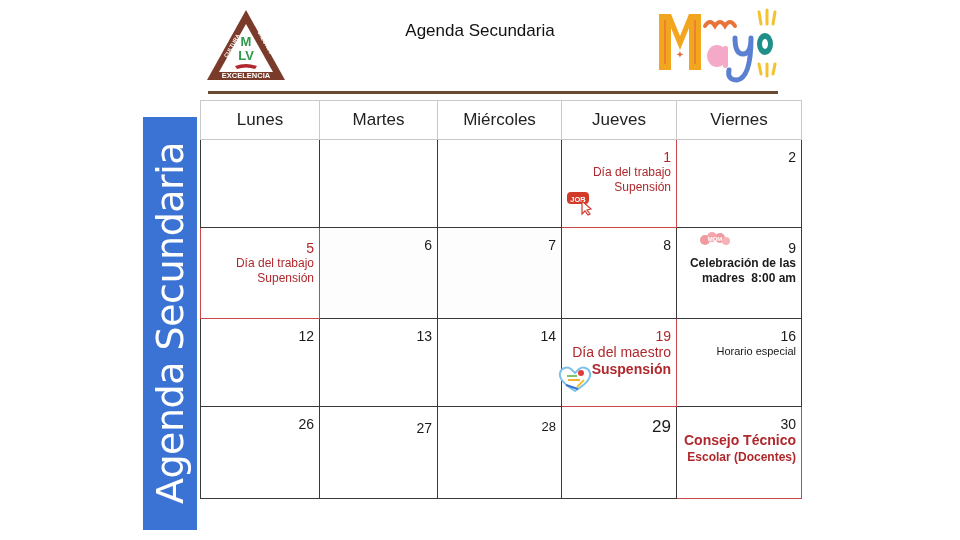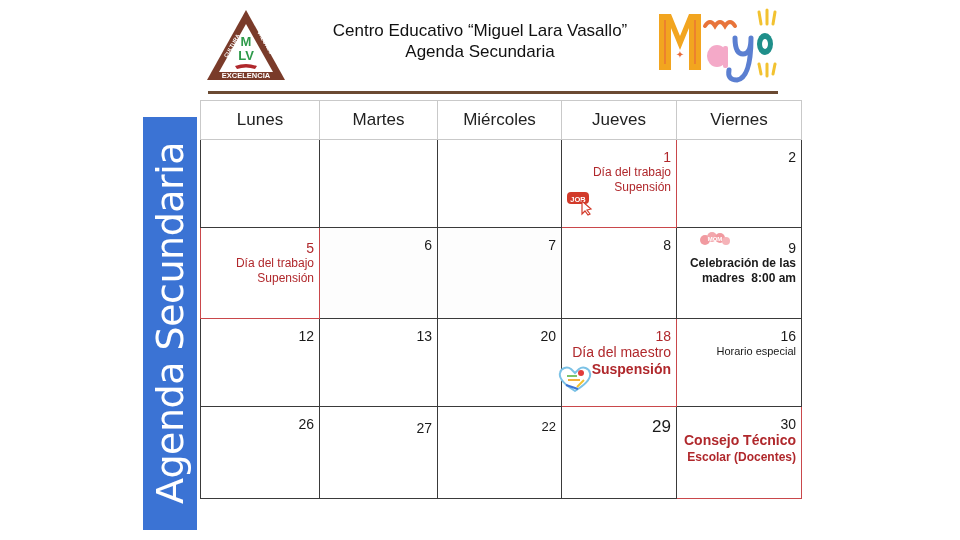"Centro Educativo “Miguel Lara Vasallo”" div { html: <div>Centro Educativo “Miguel Lara Vasallo”</div> -> none }
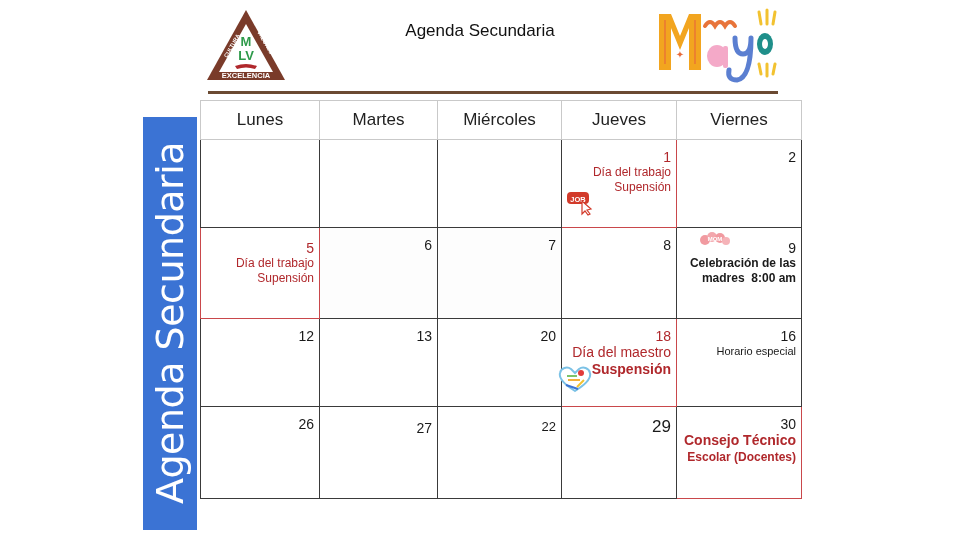"20" span.daynum { text: 20 -> 14 }
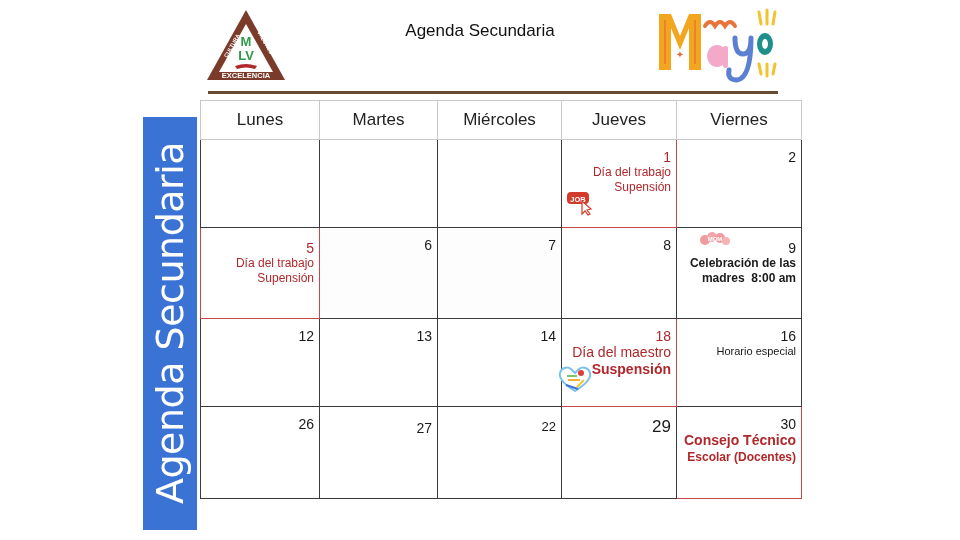"18" span.daynum { text: 18 -> 19 }
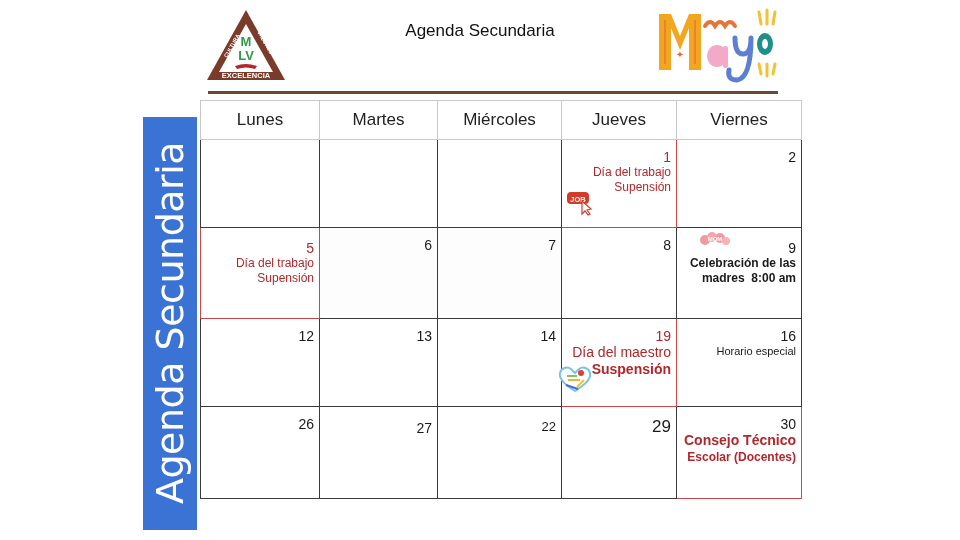"22" span.daynum { text: 22 -> 28 }
